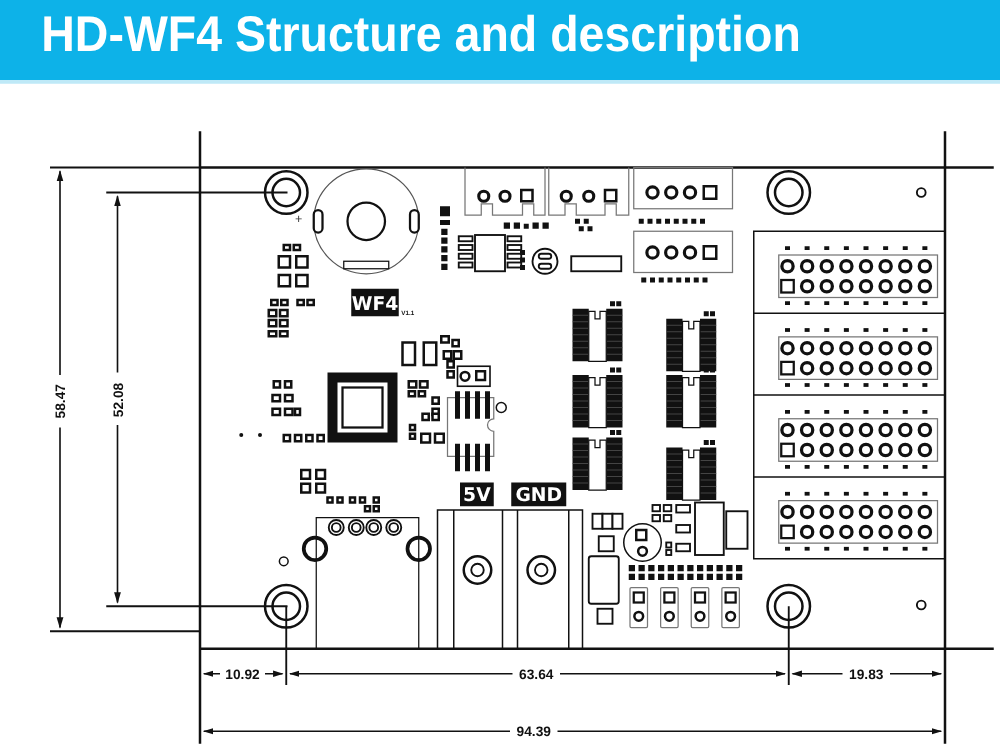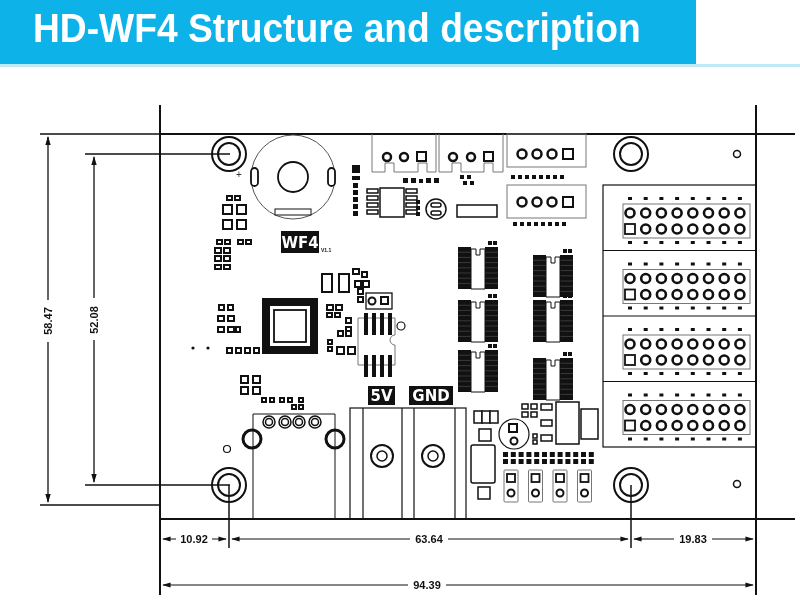"HD-WF4 Structure and description" .banner { width: 696px -> 800px }
